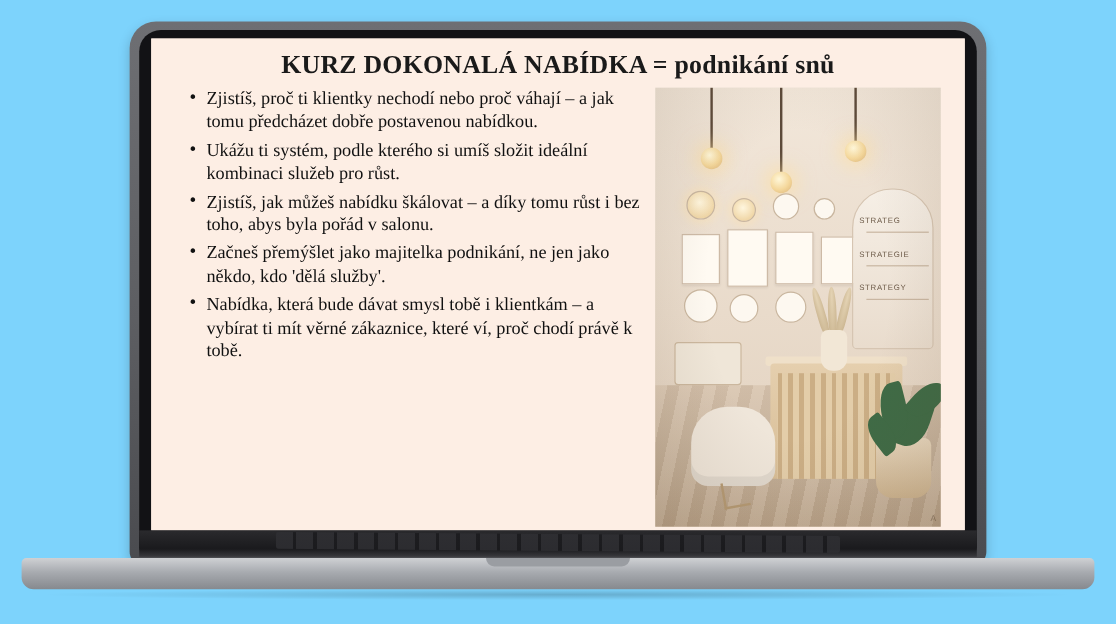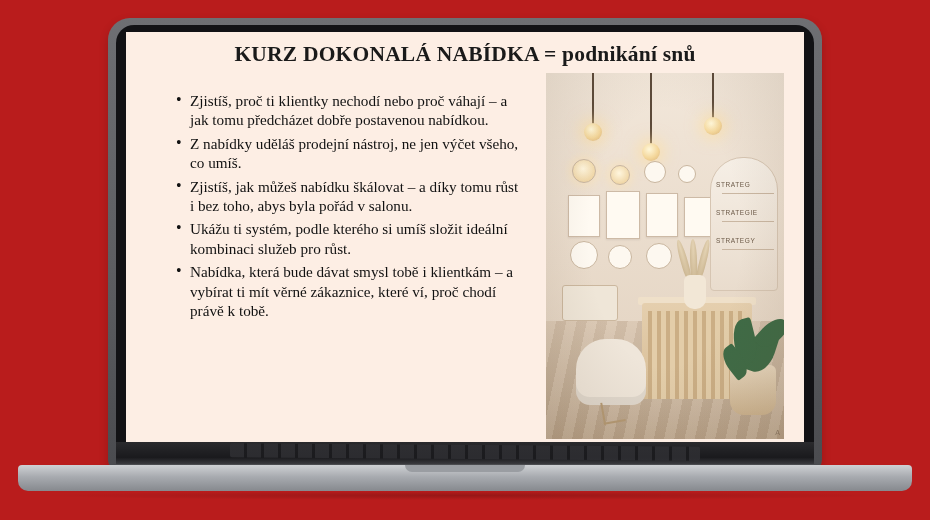"KURZ DOKONALÁ NABÍDKA = podnikání" #stage { background: #b91c1c -> #7dd3fc }
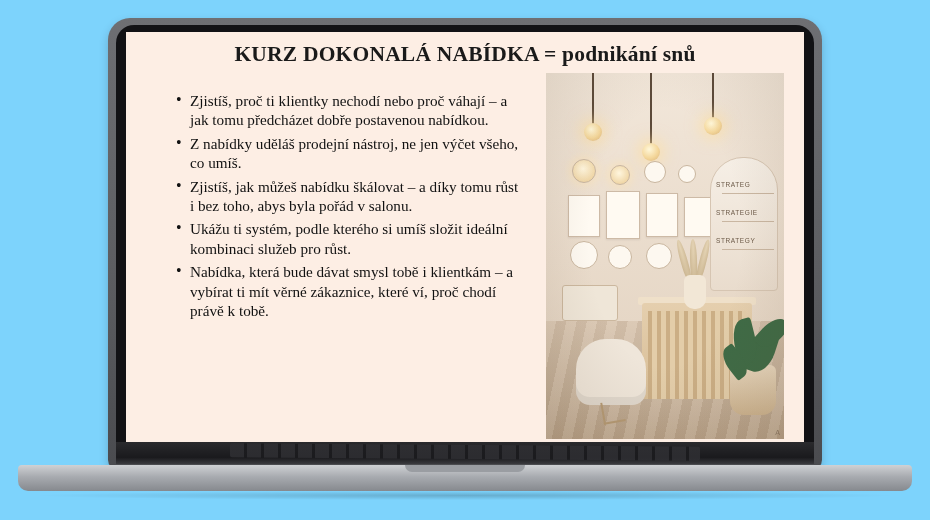"Zjistíš, proč ti klientky nechodí" .bullets ul { margin: 18px -> 0 }
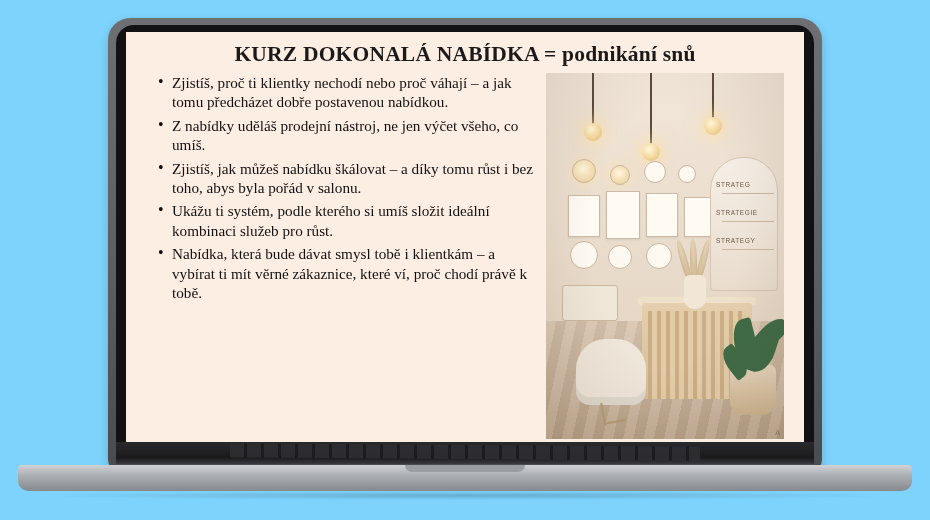"Z nabídky uděláš prodejní nástroj," li { html: <li>Z nabídky uděláš prodejní nástroj, ne jen výčet všeho, co umíš.</li> -> none }
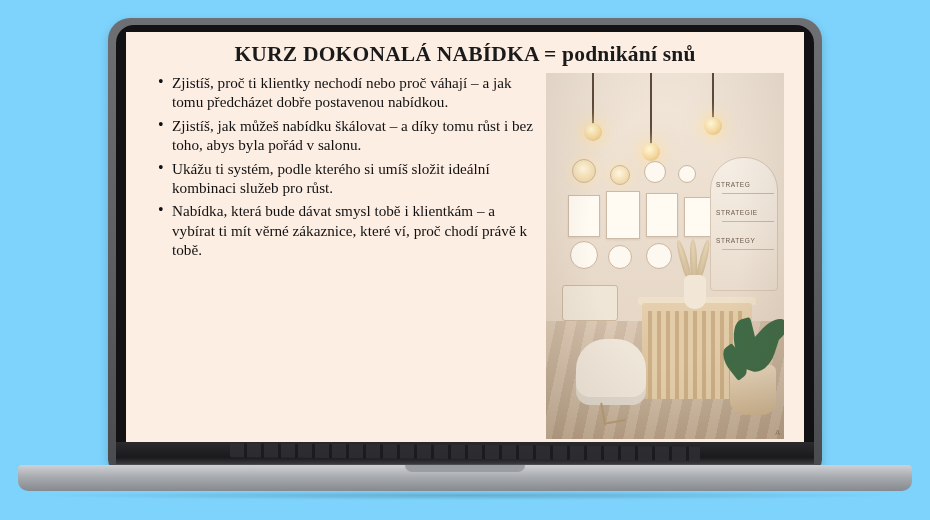"Zjistíš, jak můžeš nabídku škálovat" li { order: before "Ukážu ti systém, podle kterého" -> after "Ukážu ti systém, podle kterého" }
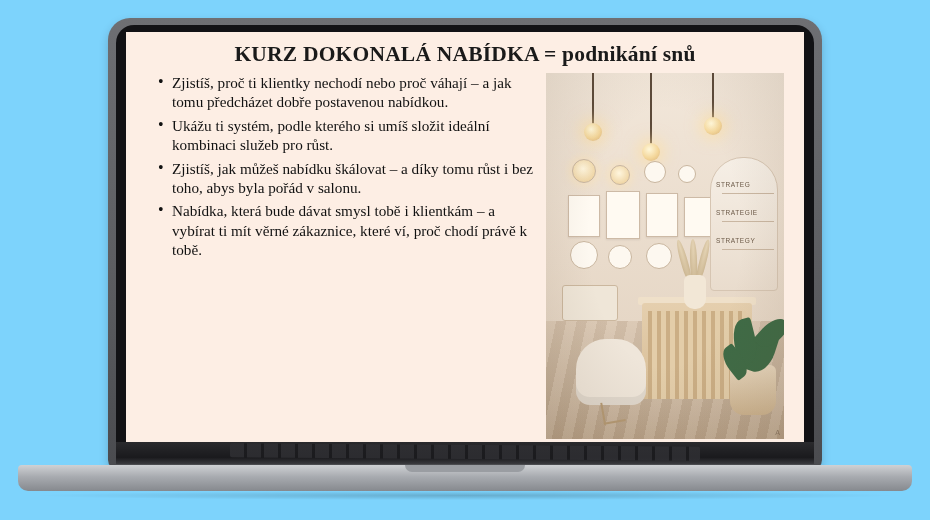"Začneš přemýšlet jako majitelka" li { html: none -> <li>Začneš přemýšlet jako majitelka podnikání, ne jen jako někdo, kdo 'dělá služby'.</li> }
